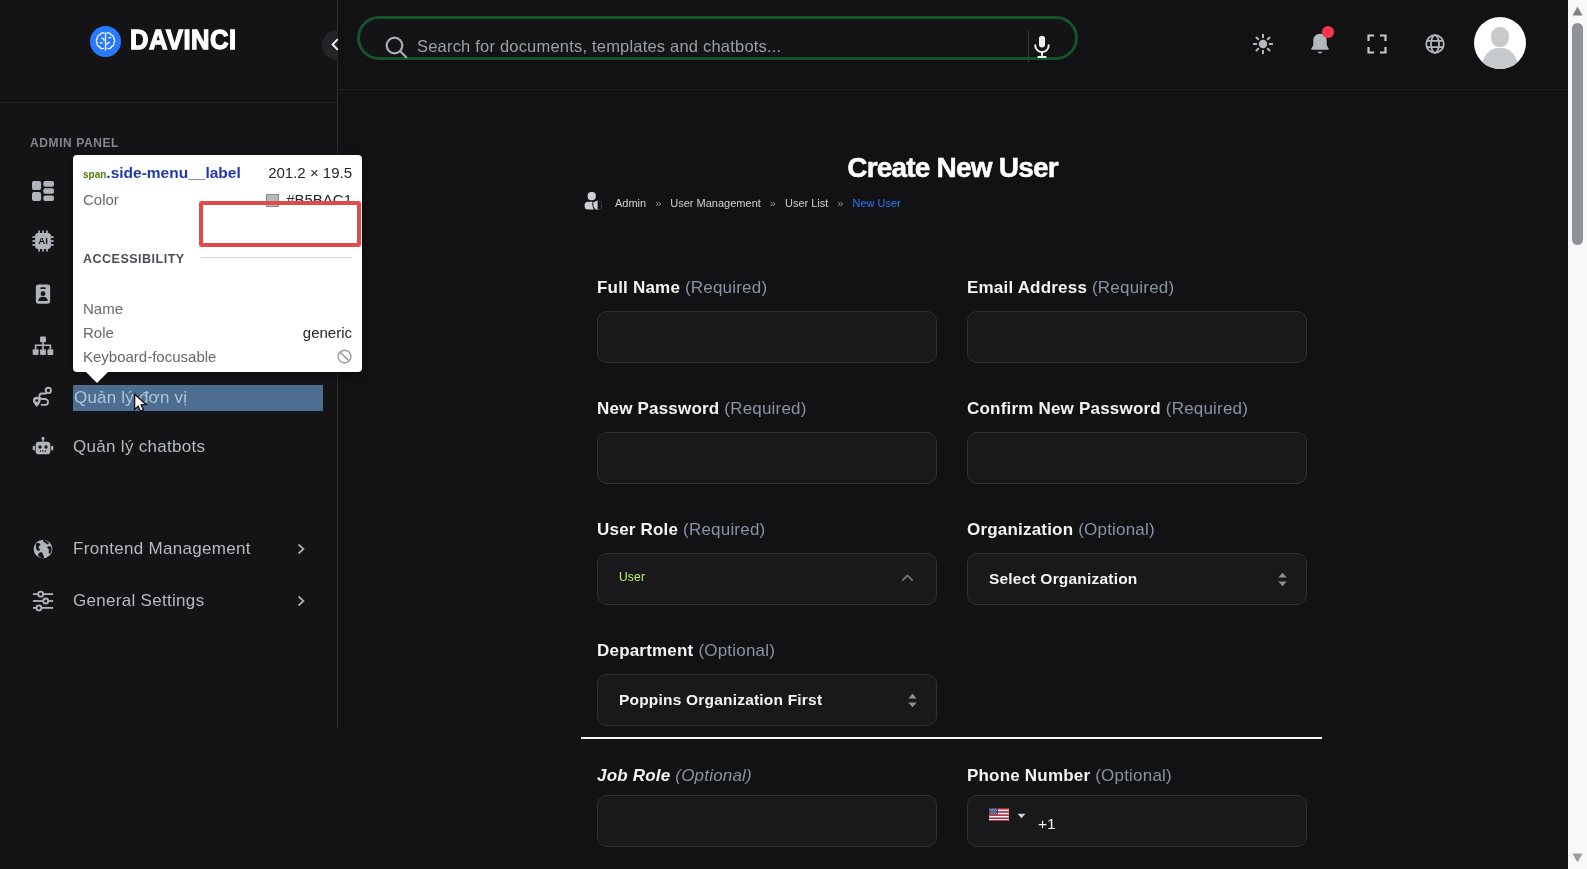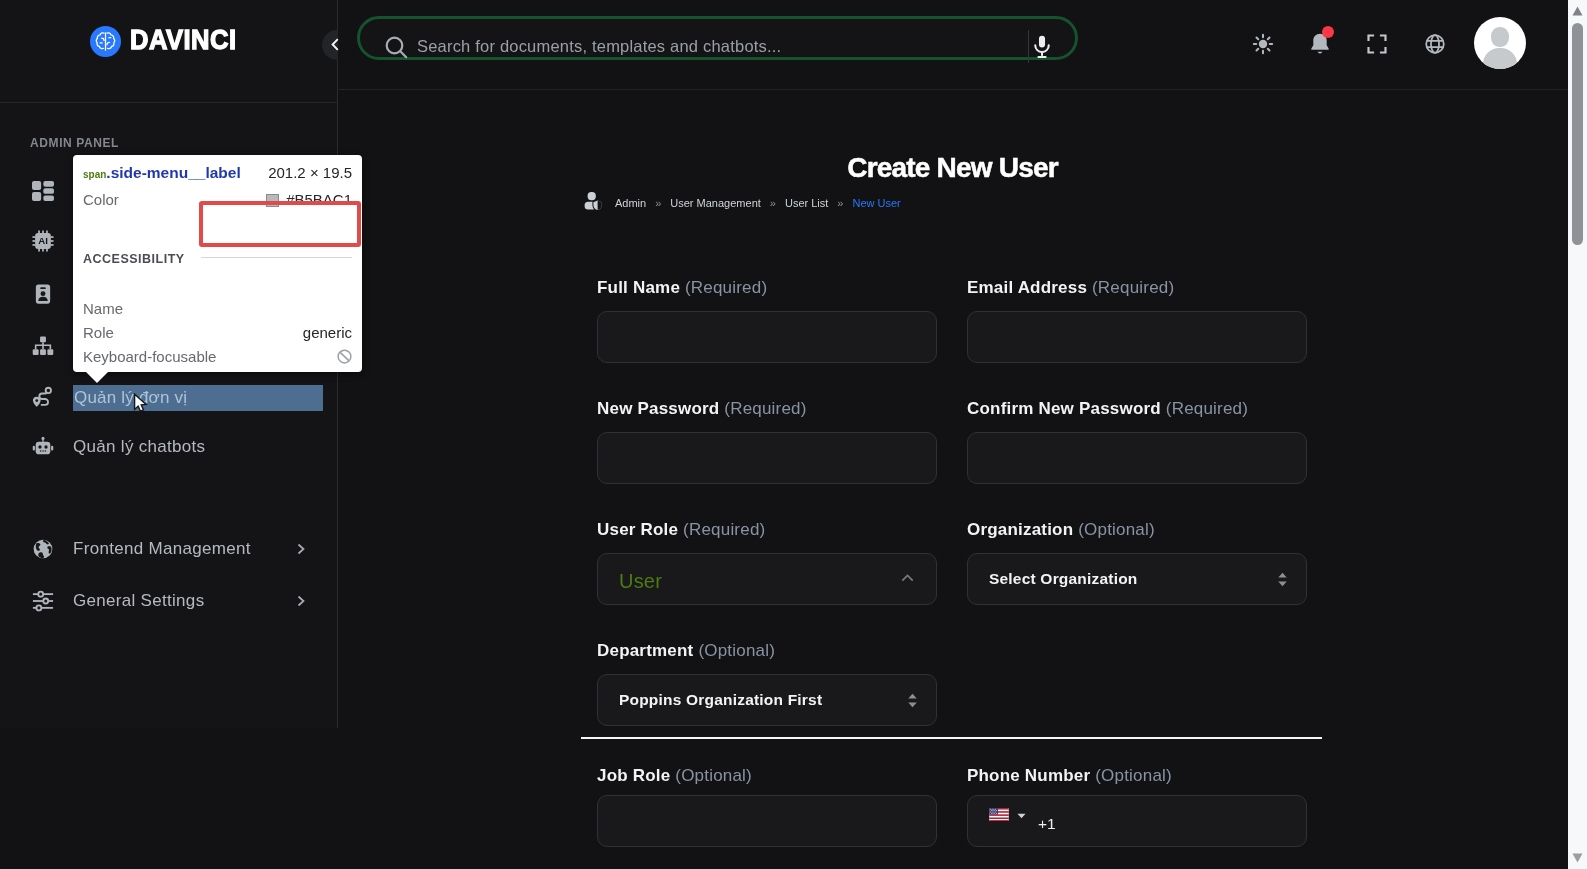"User" .finput .val { color: #4d7c0f -> #bef264; font-size: 20px -> 12px }
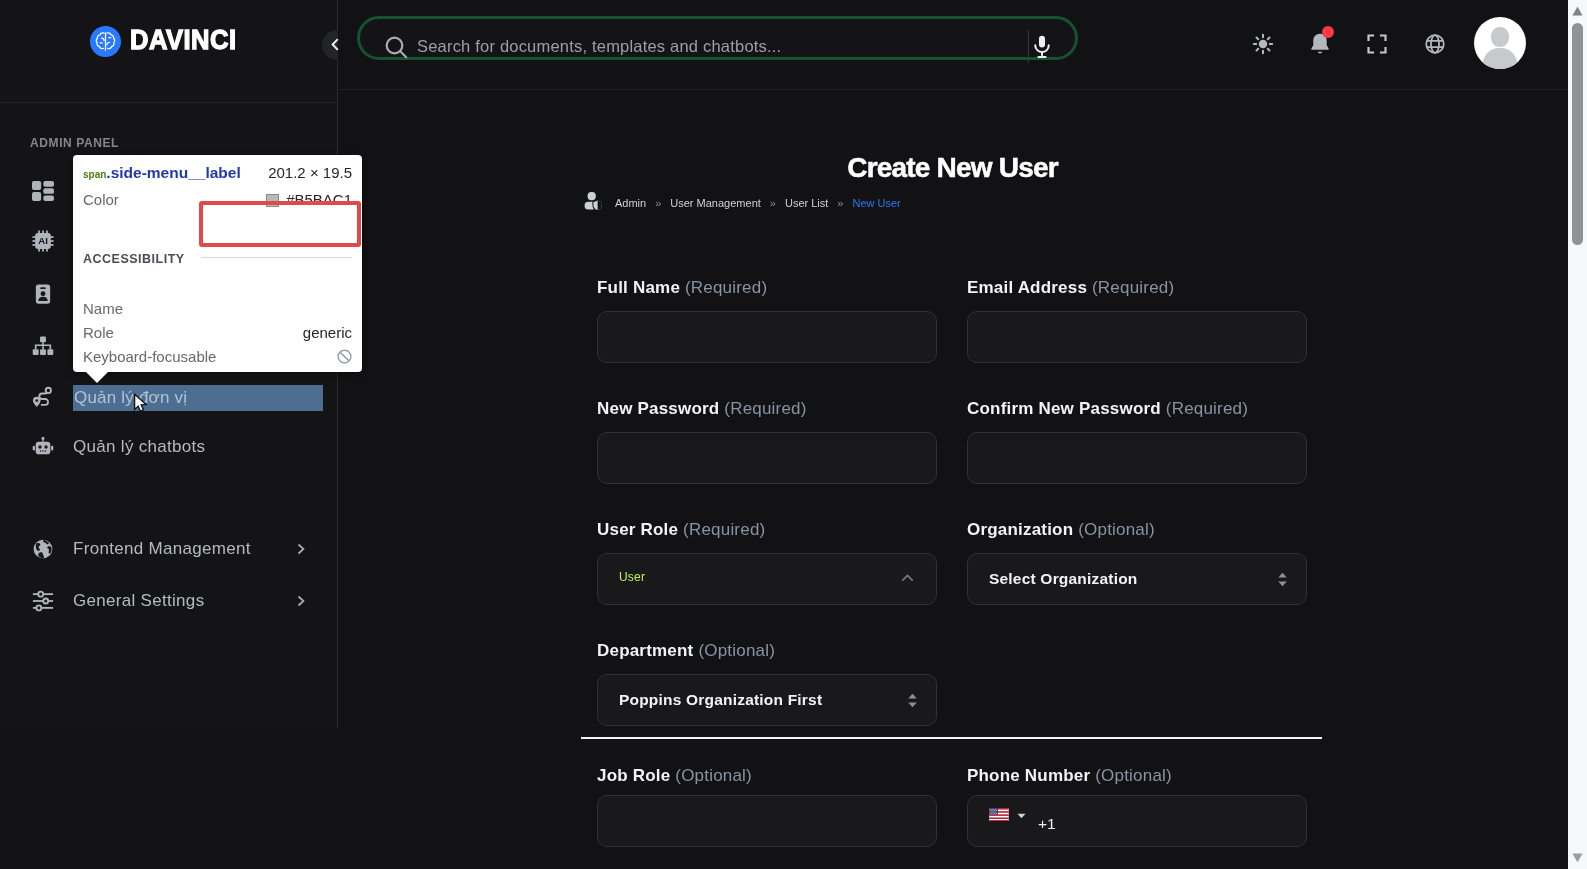"Job Role (Optional)" div.flabel { font-style: none -> italic }
